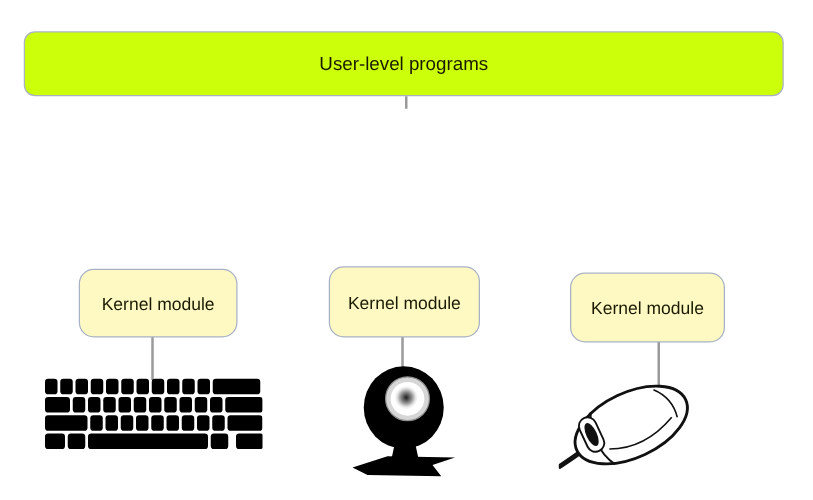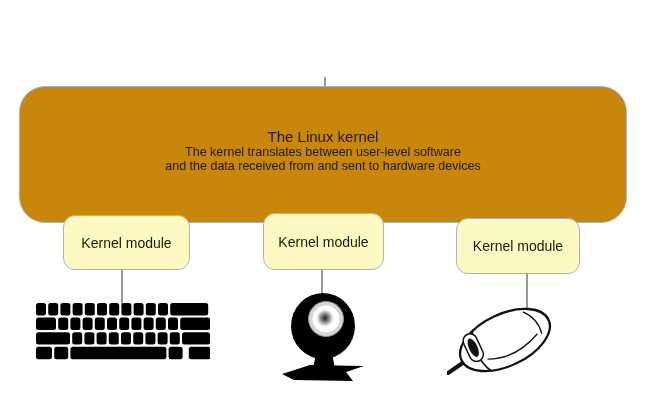"User-level programs" div.box { html: none -> <div> <span>User-level programs</span> </div> }
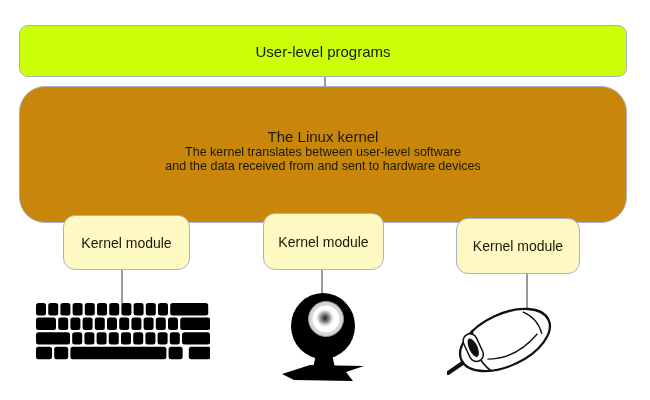"The Linux kernel" div.box { html: <div> <div>The Linux kernel</div> <div>The kernel translates between user-level software</div> <div>and the data received from and sent to hardware devices</div> </div> -> none }
